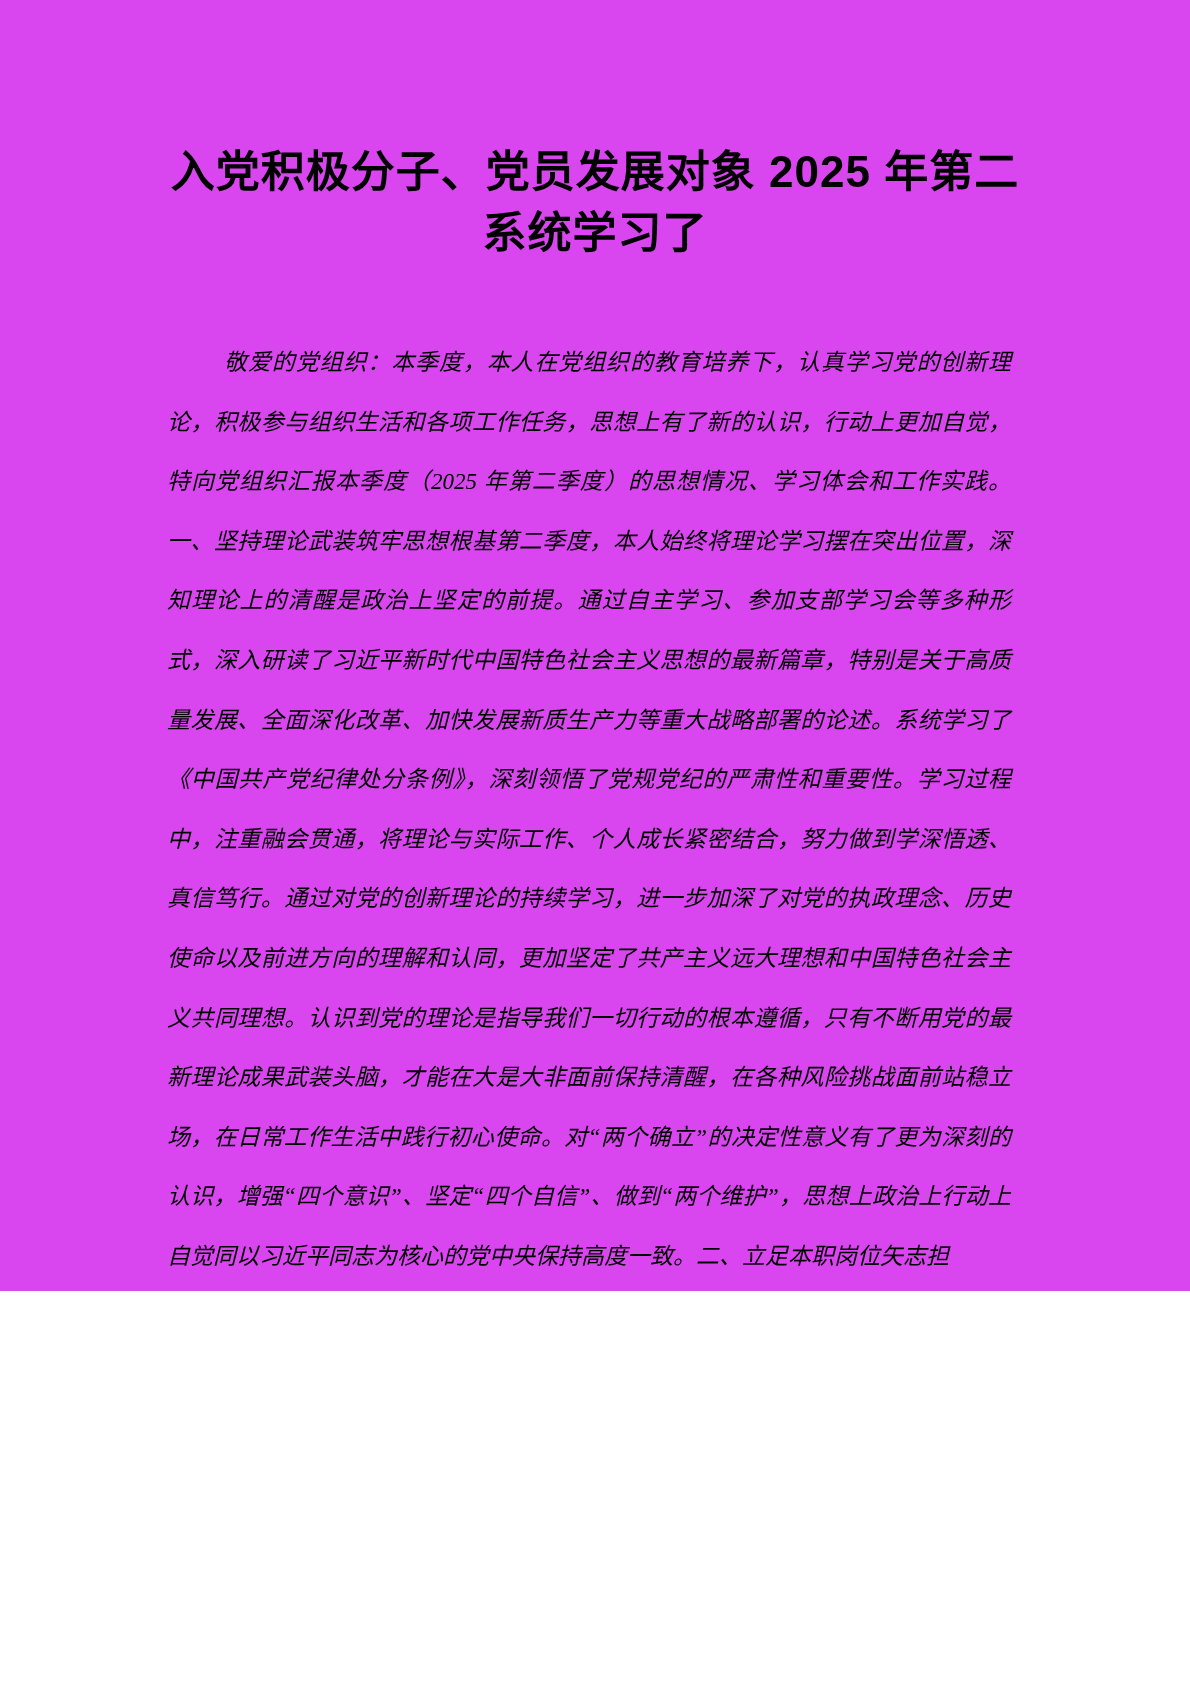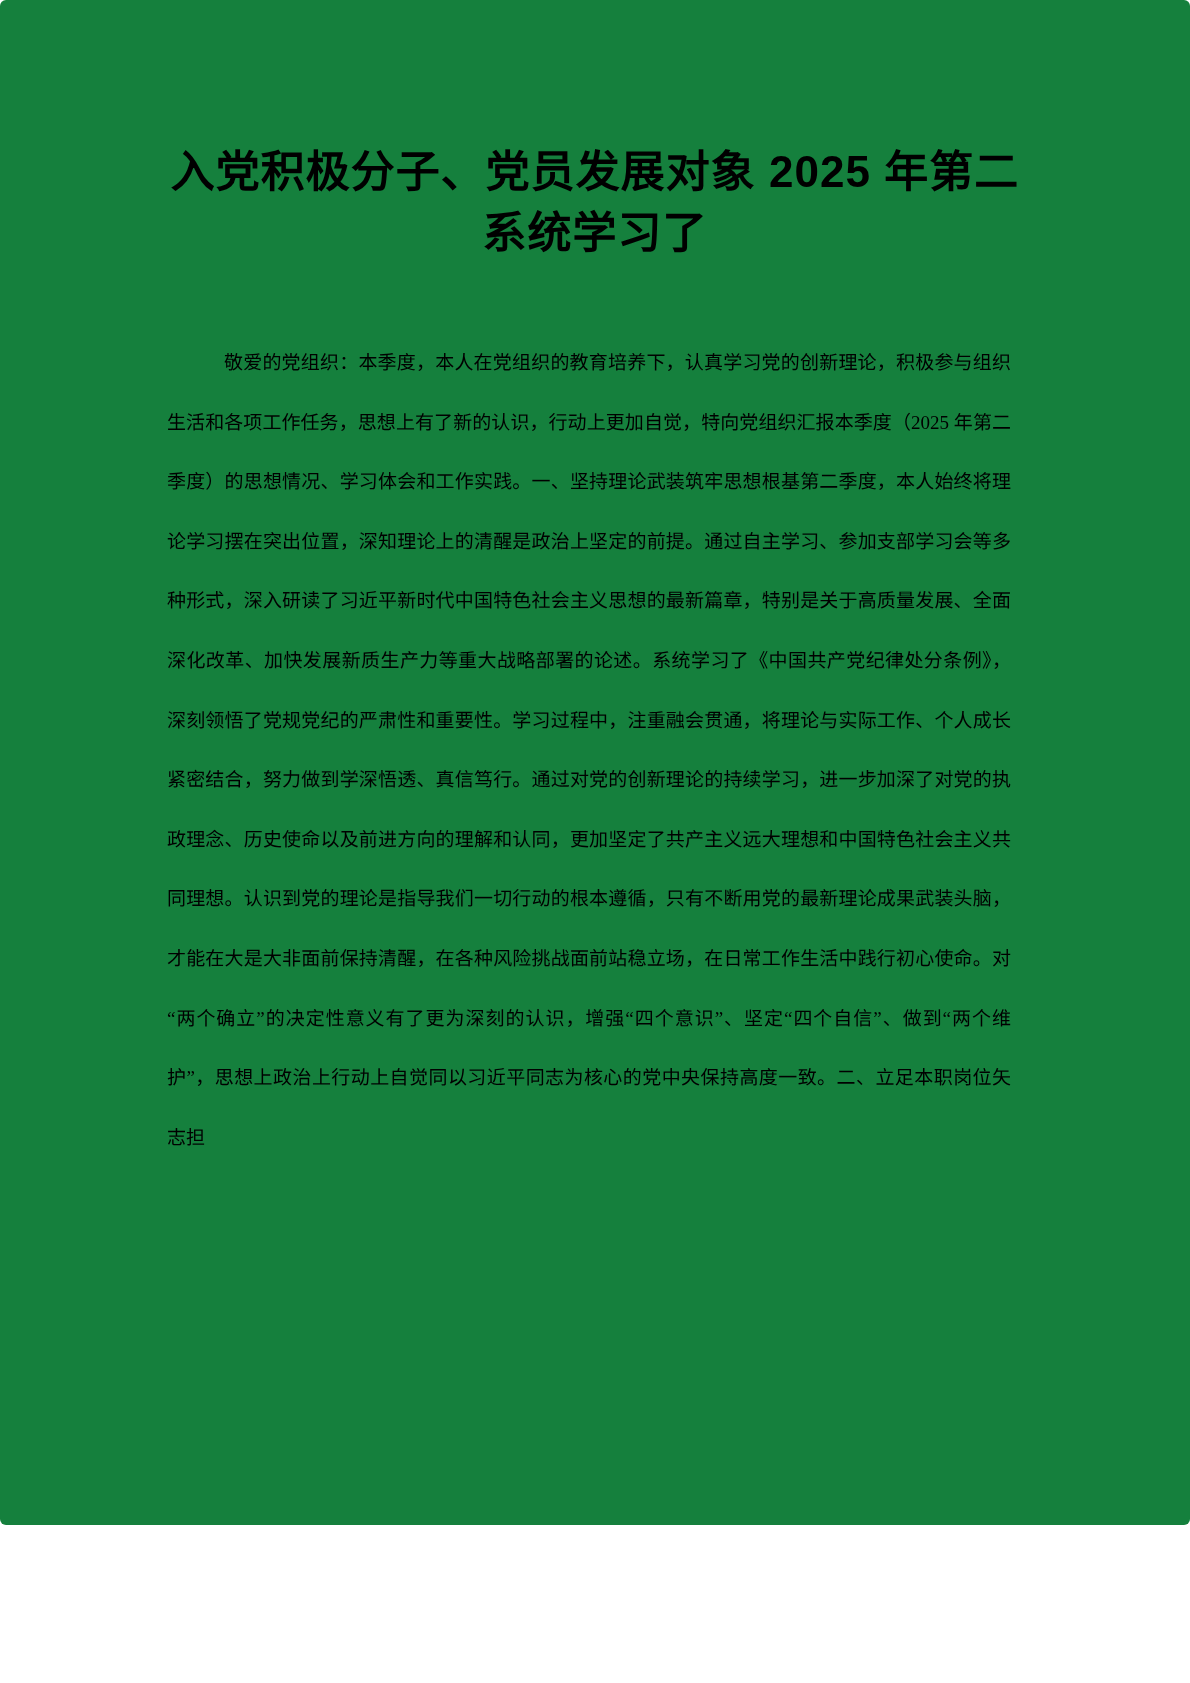"入党积极分子、党员发展对象 2025 年第二" .page { background: #15803d -> #d946ef; border-radius: 6px -> none; height: 1525px -> 1291px }
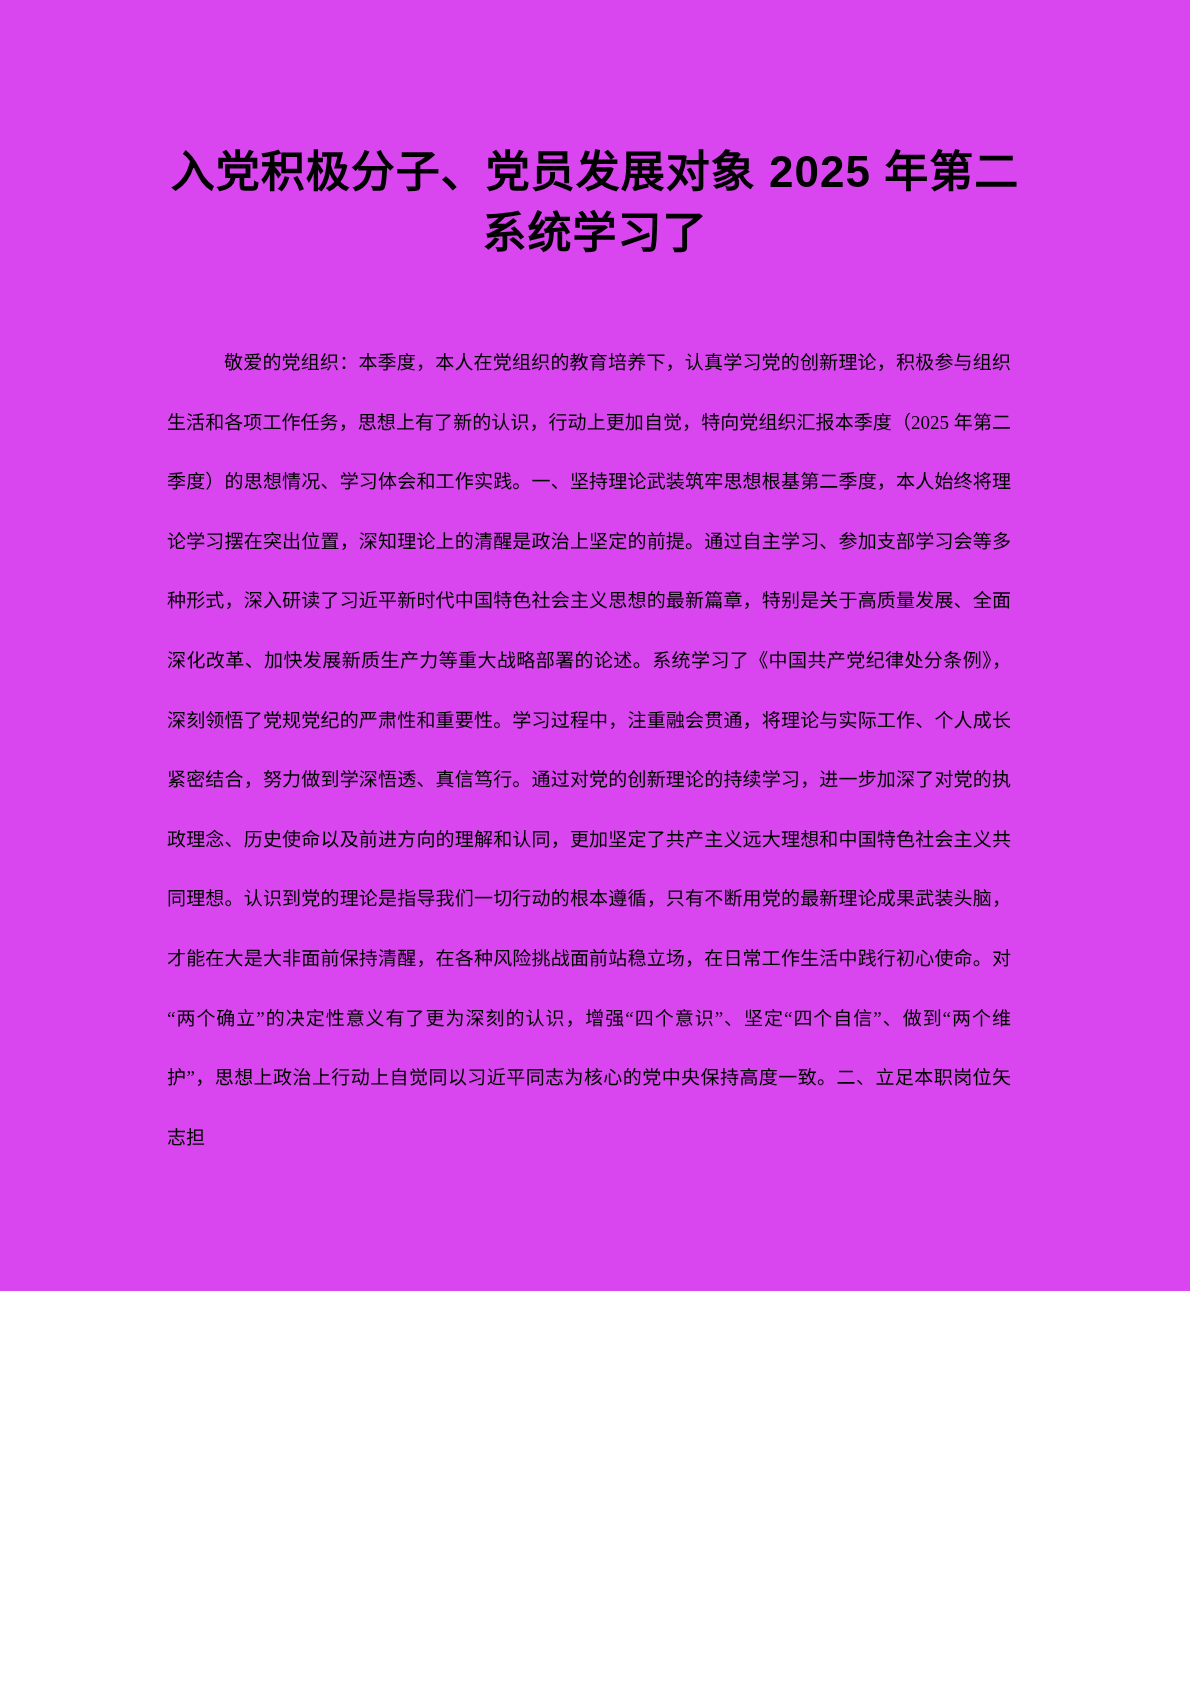"敬爱的党组织：本季度，本人在党组织的教育培养下，认真学习党的创新理论，积极参与组" .doc-body { font-size: 19px -> 23px; font-style: none -> italic }
